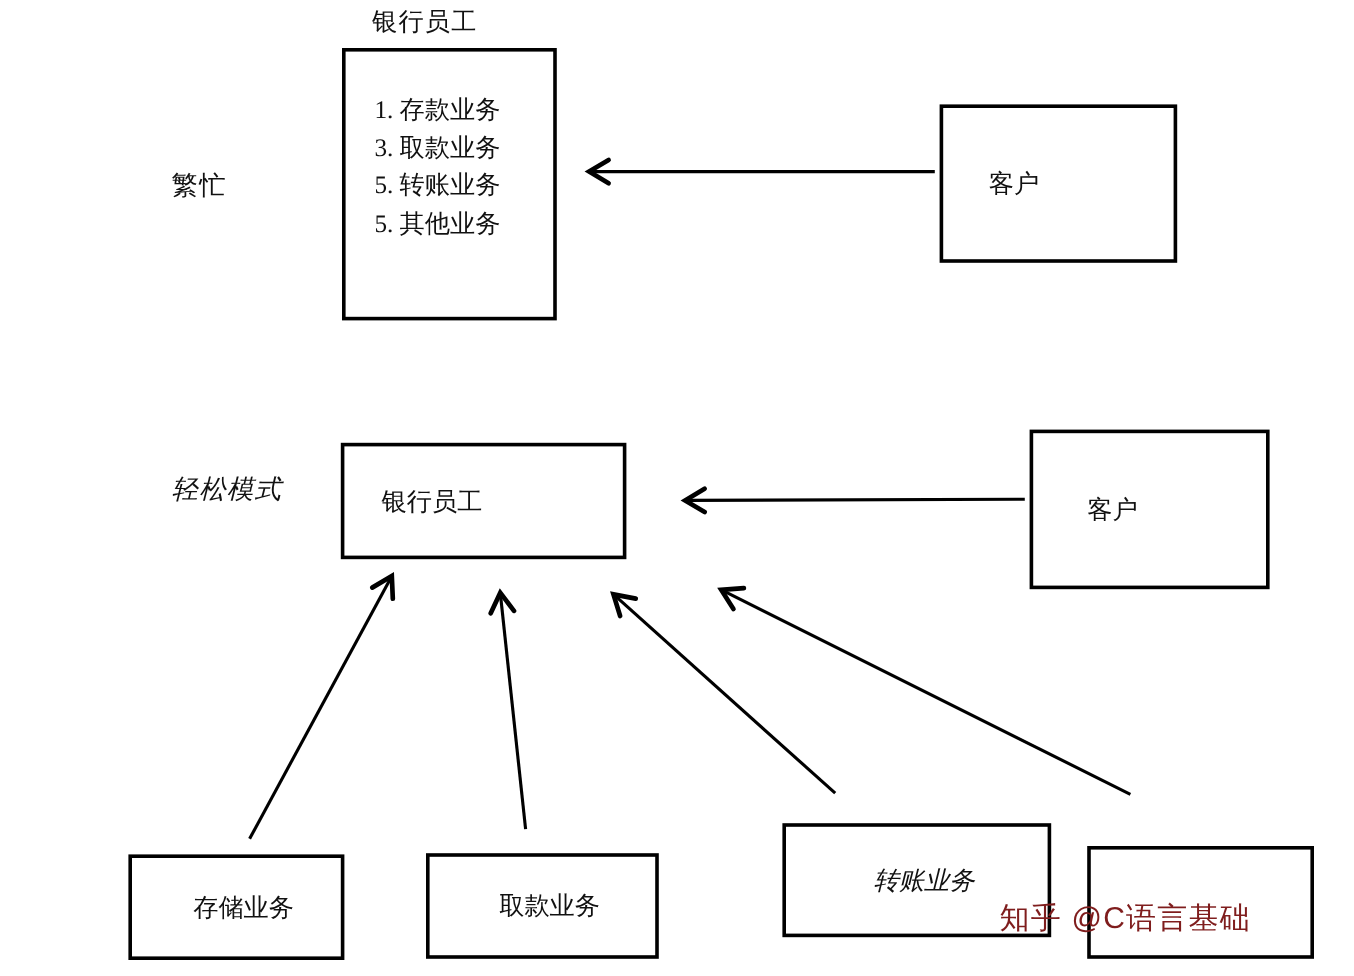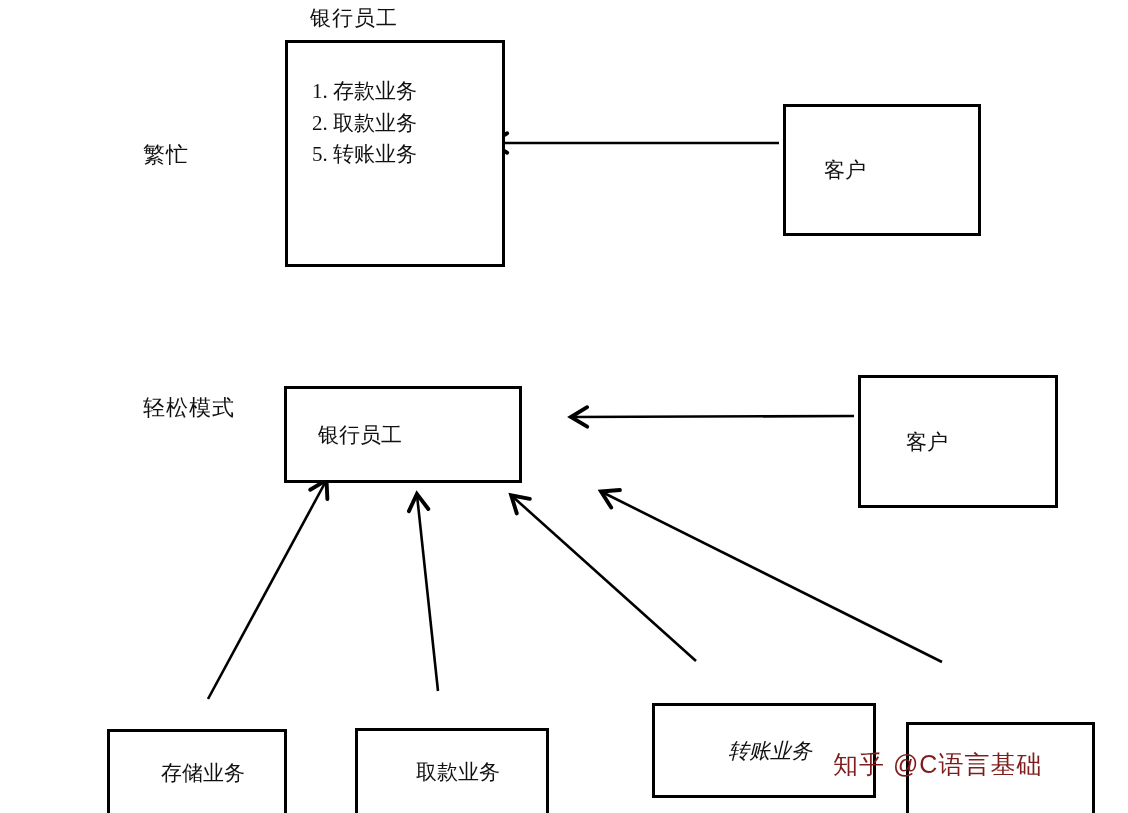"1. 存款业务" .busy-bank-box { width: 220px -> 179px }
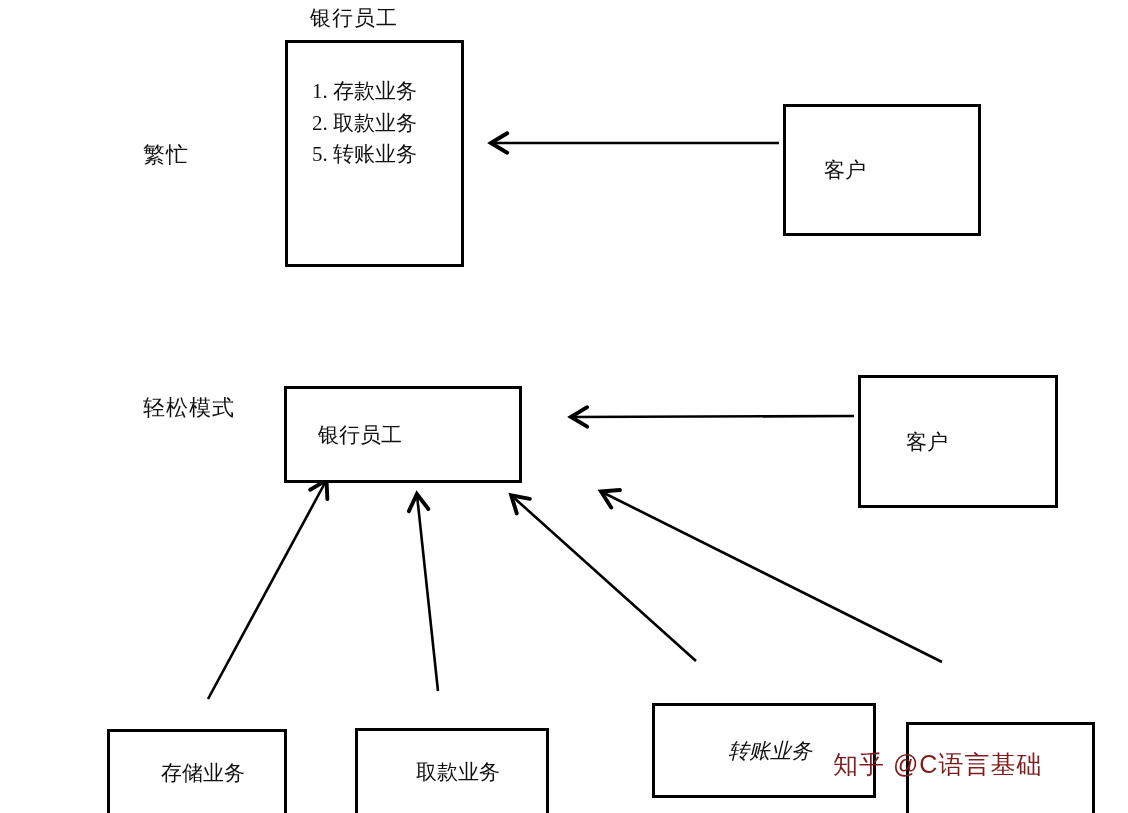"2. 取款业务" div.biz-item { text: 2 -> 3 }
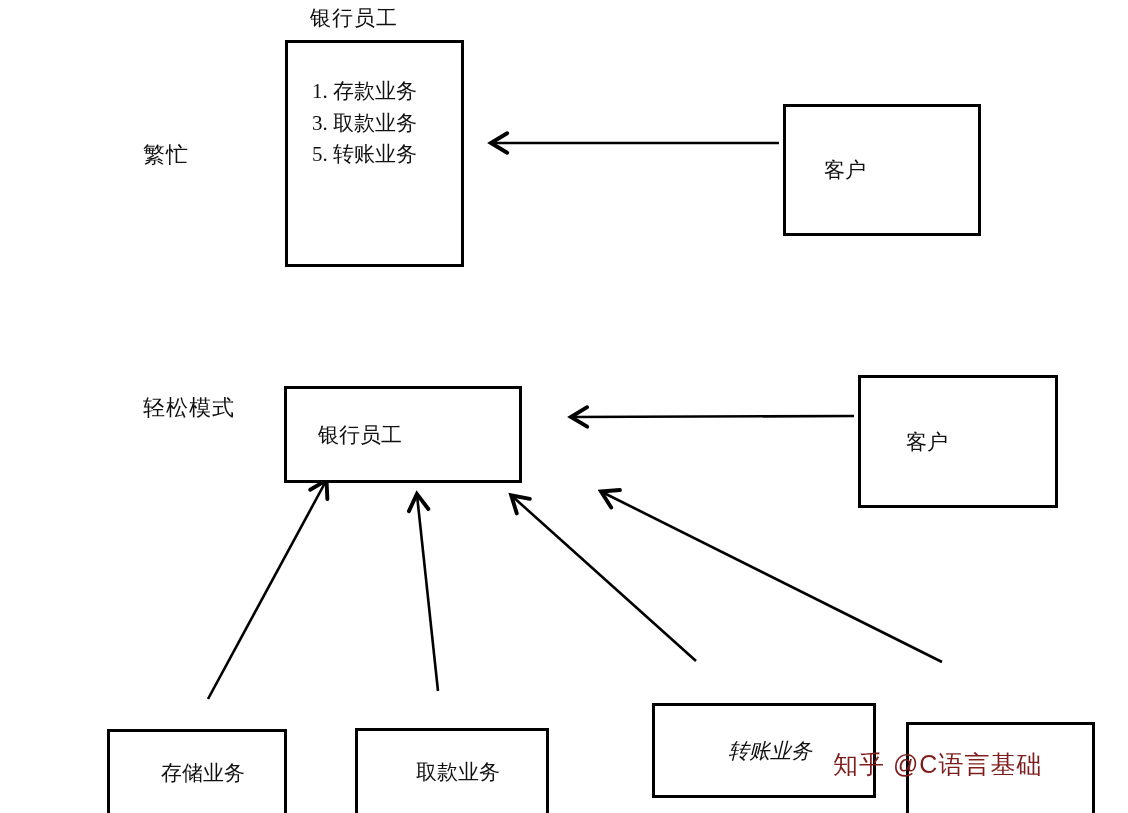"客户" .flexbox { margin-top: 17px -> none }
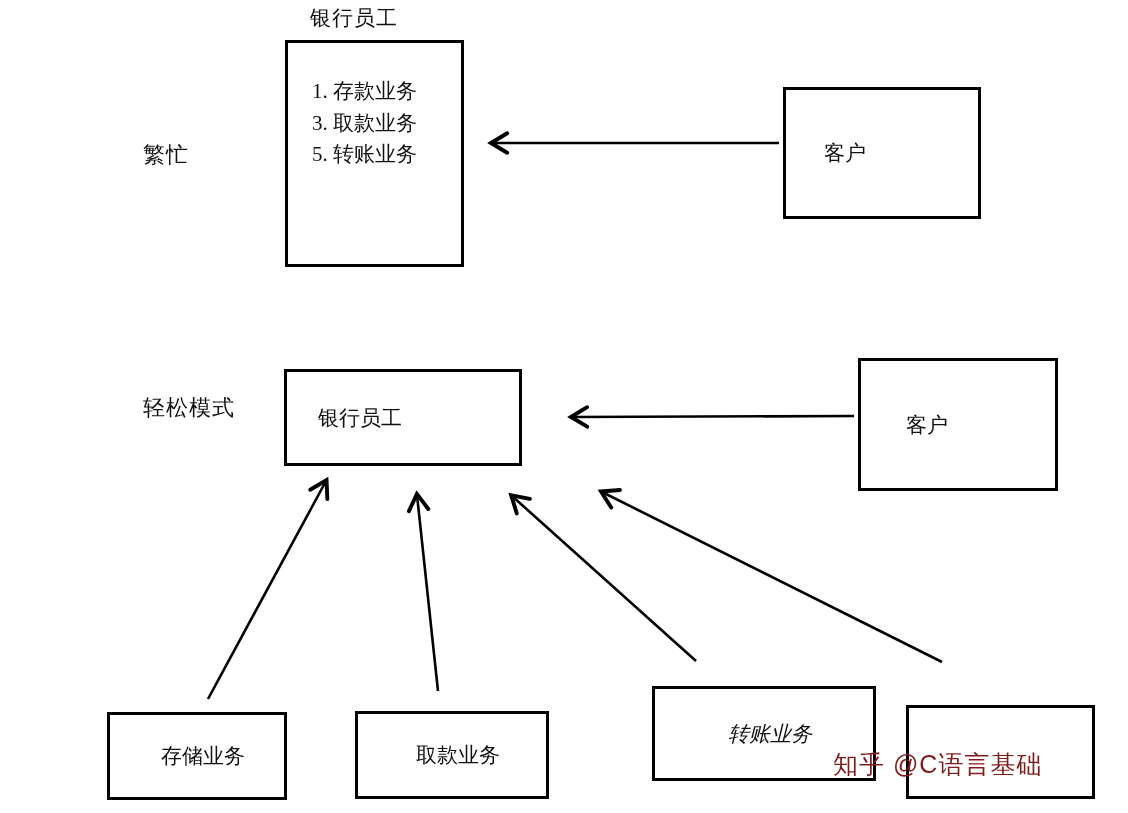"5. 其他业务" div.biz-item { html: none -> <div>5. 其他业务</div> }
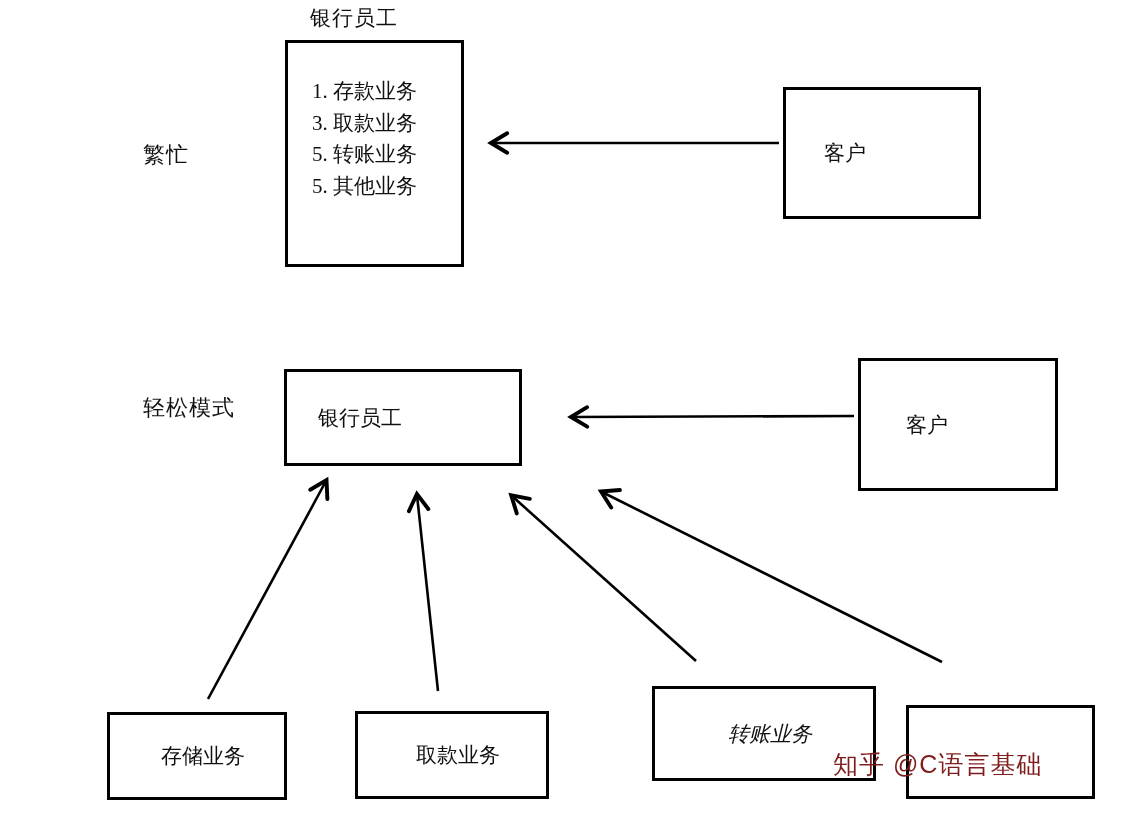"轻松模式" .relaxed-label { font-style: none -> italic }
